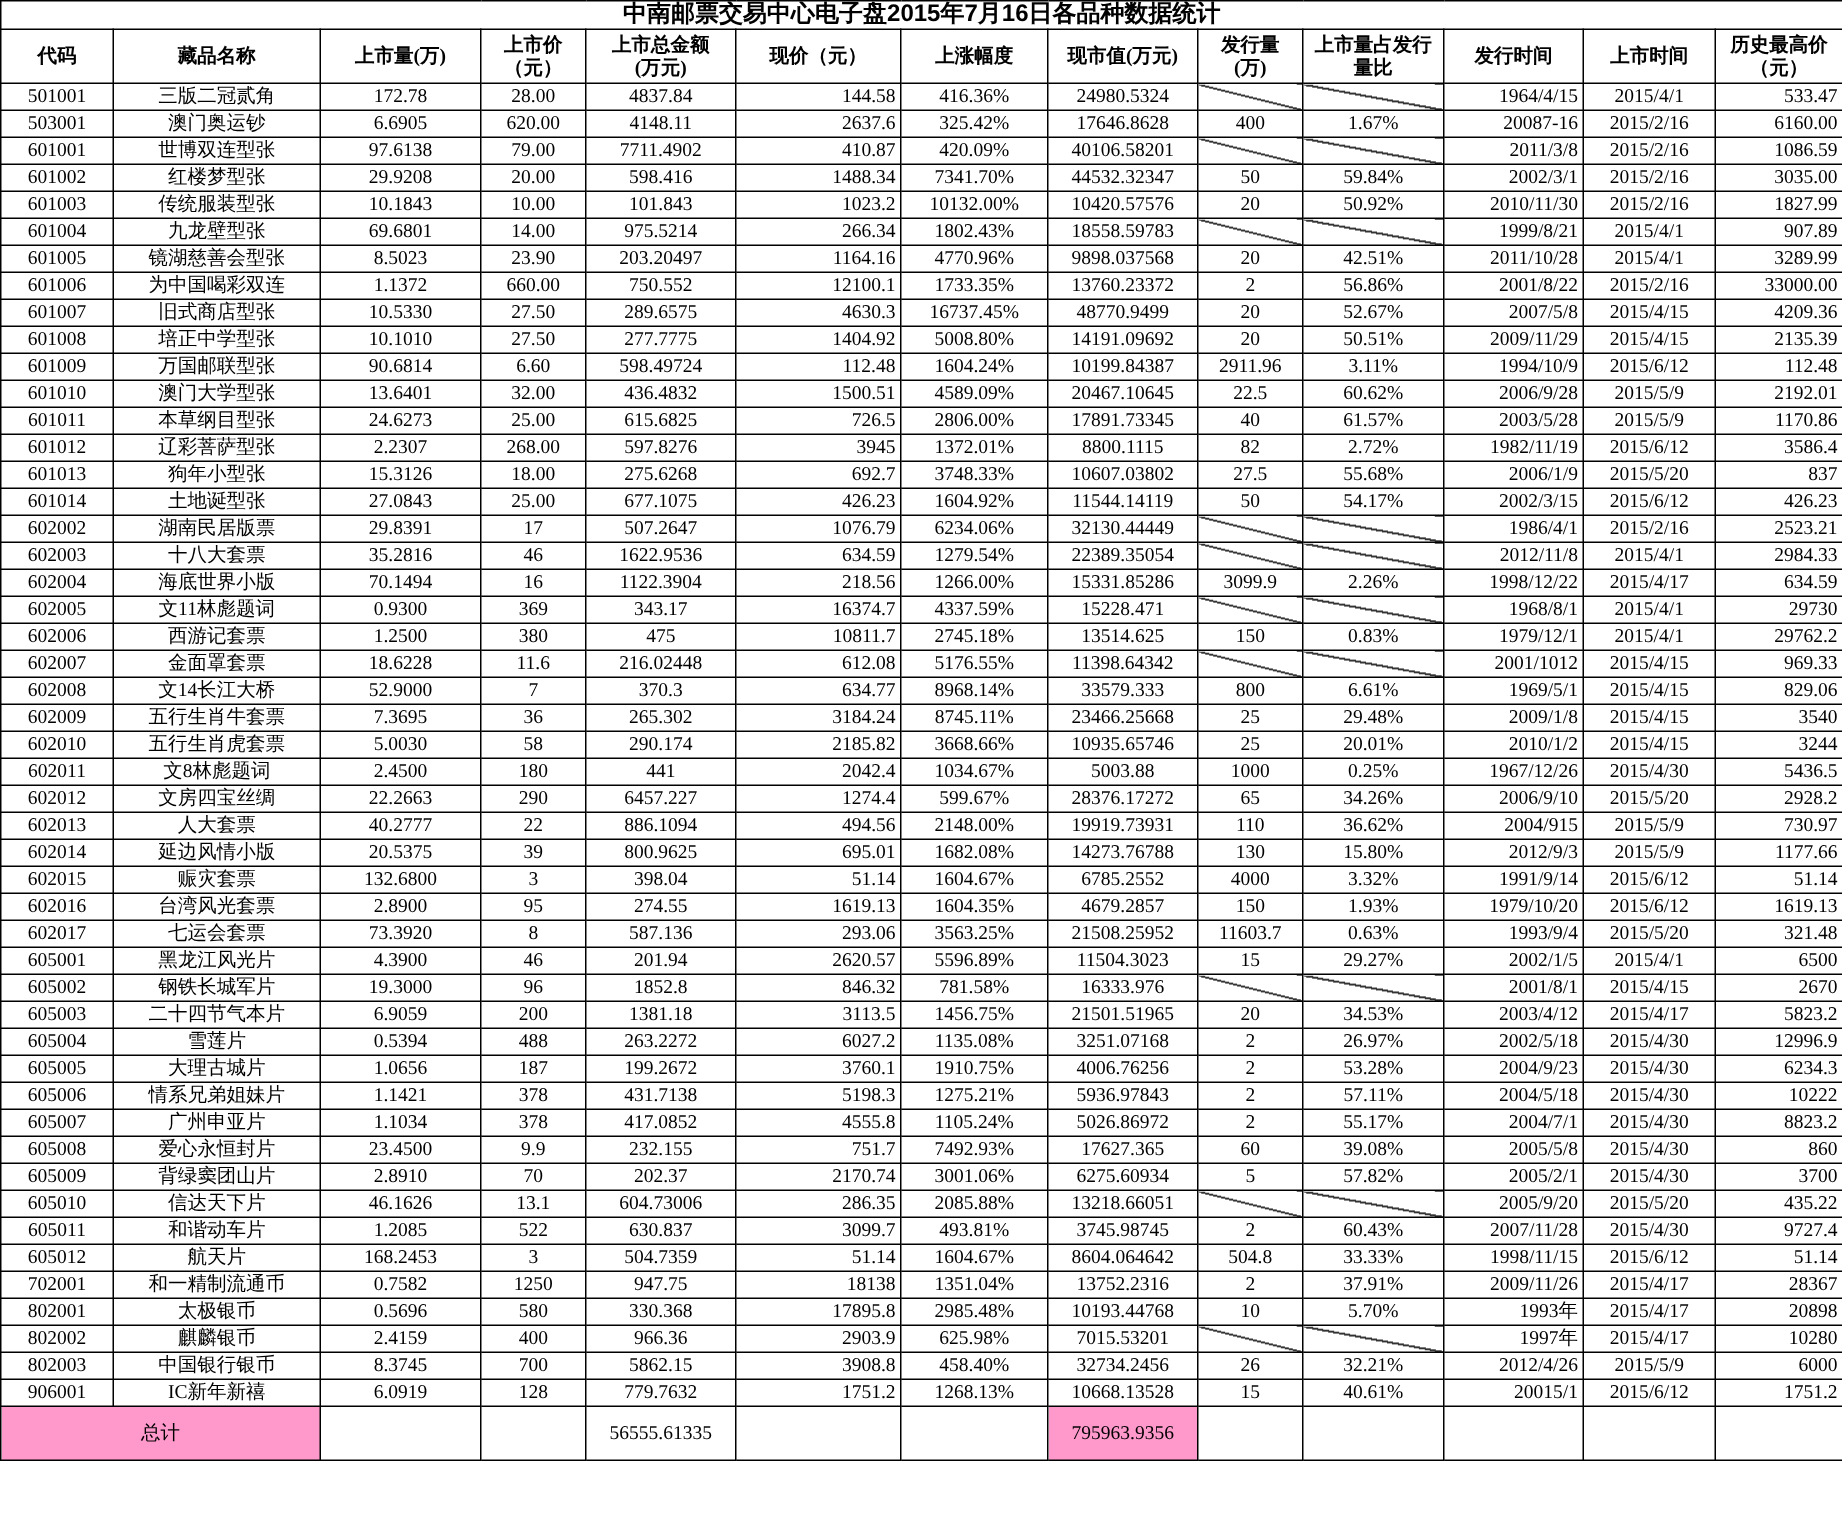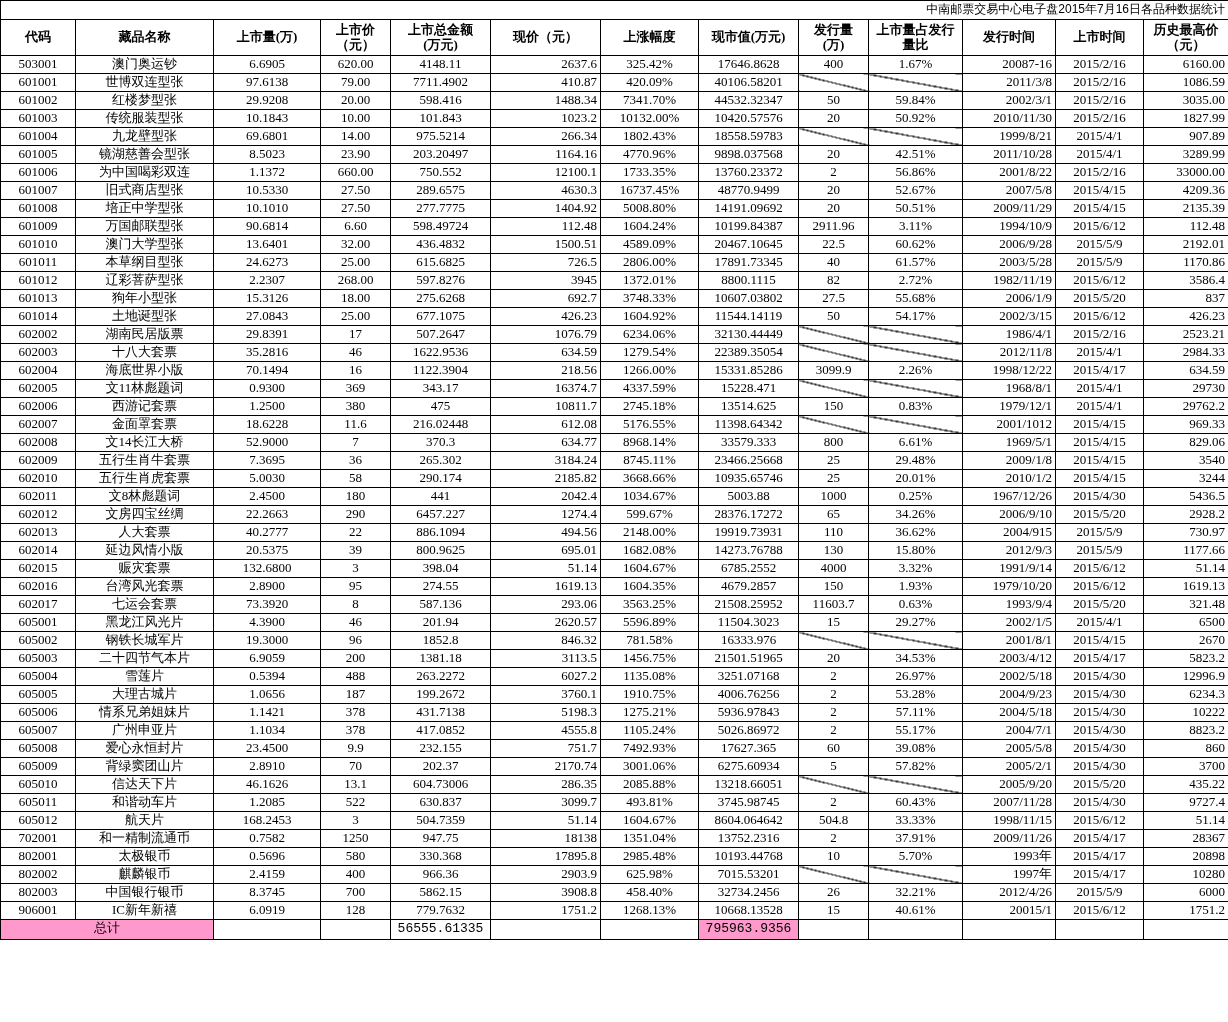"中南邮票交易中心电子盘2015年7月16日各品种数据统计" td.title-cell { font-size: 12px -> 16px; font-weight: normal -> bold; text-align: right -> center }
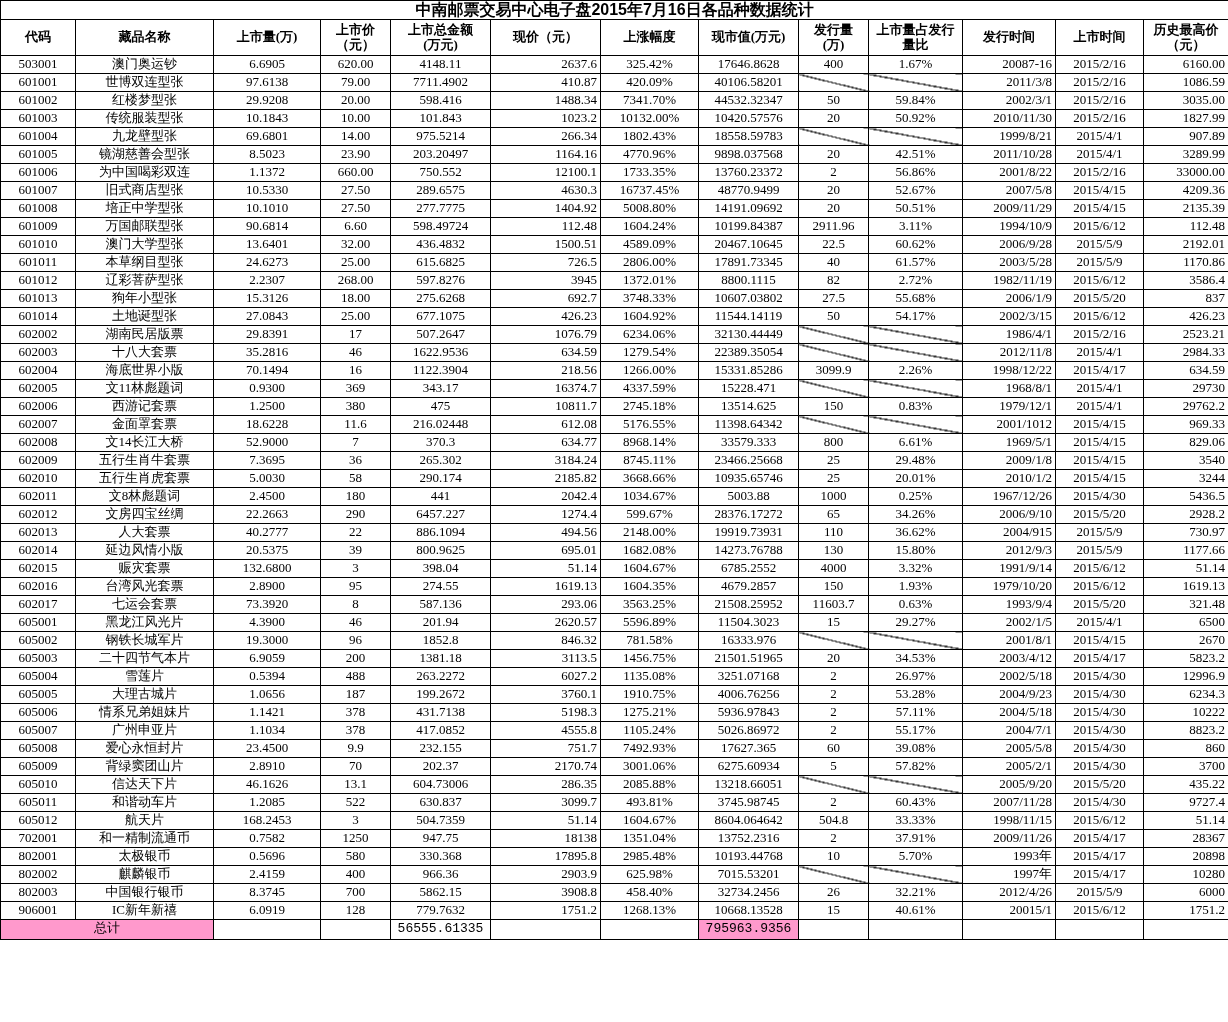"501001" tr.data-row { html: none -> <tr> <td>501001</td> <td>三版二冠贰角</td> <td>172.78</td> <td>28.00</td> <td>4837.84</td> <td>144.58</td> <td>416.36%</td> <td>24980.5324</td> <td></td> <td></td> <td>1964/4/15</td> <td>2015/4/1</td> <td>533.47</td> </tr> }
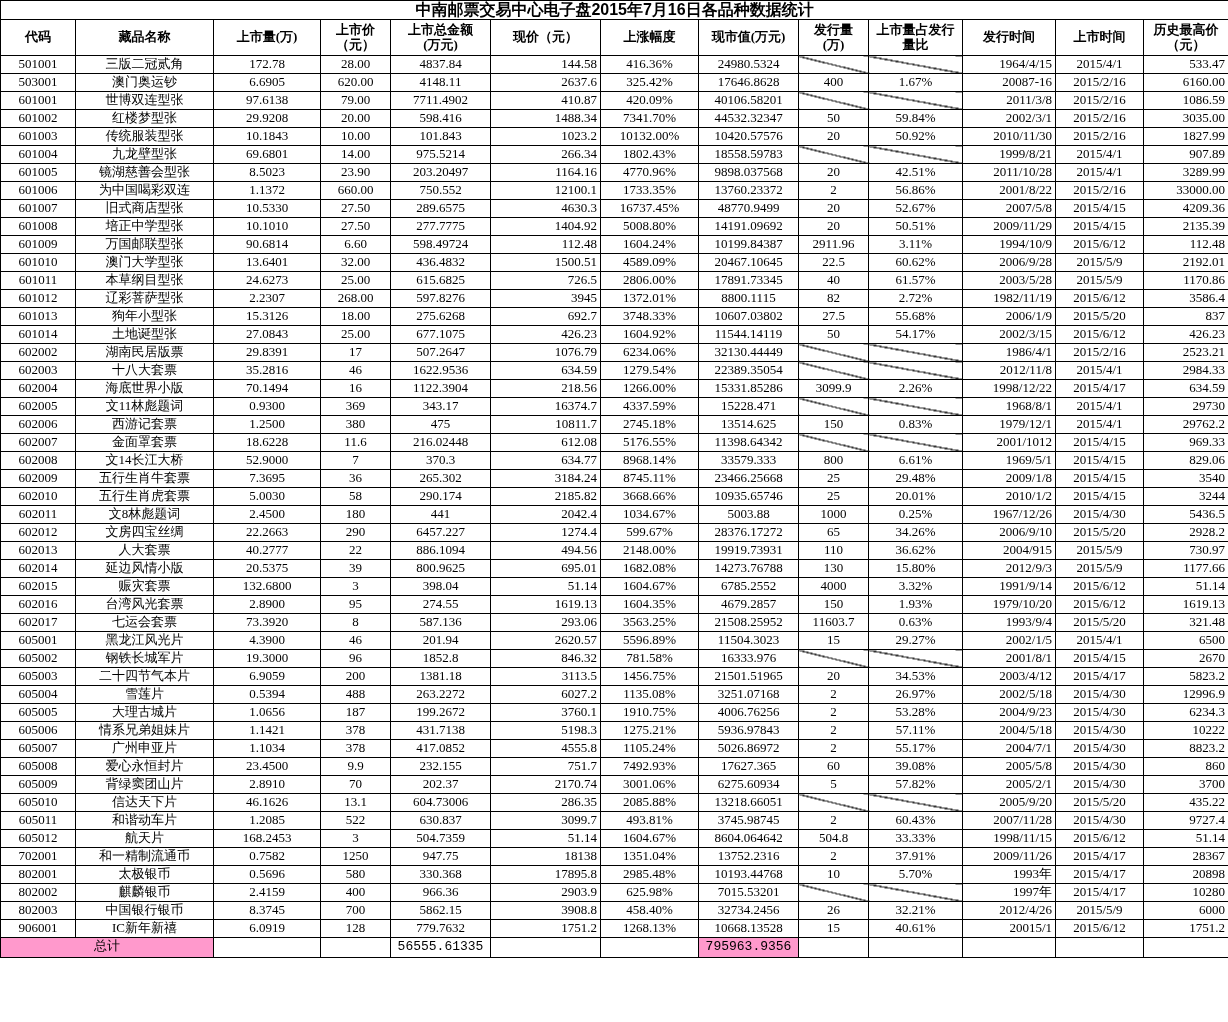"总计" tr.total-row td { font-family: Liberation Mono, monospace -> none; height: 20px -> 36px }
